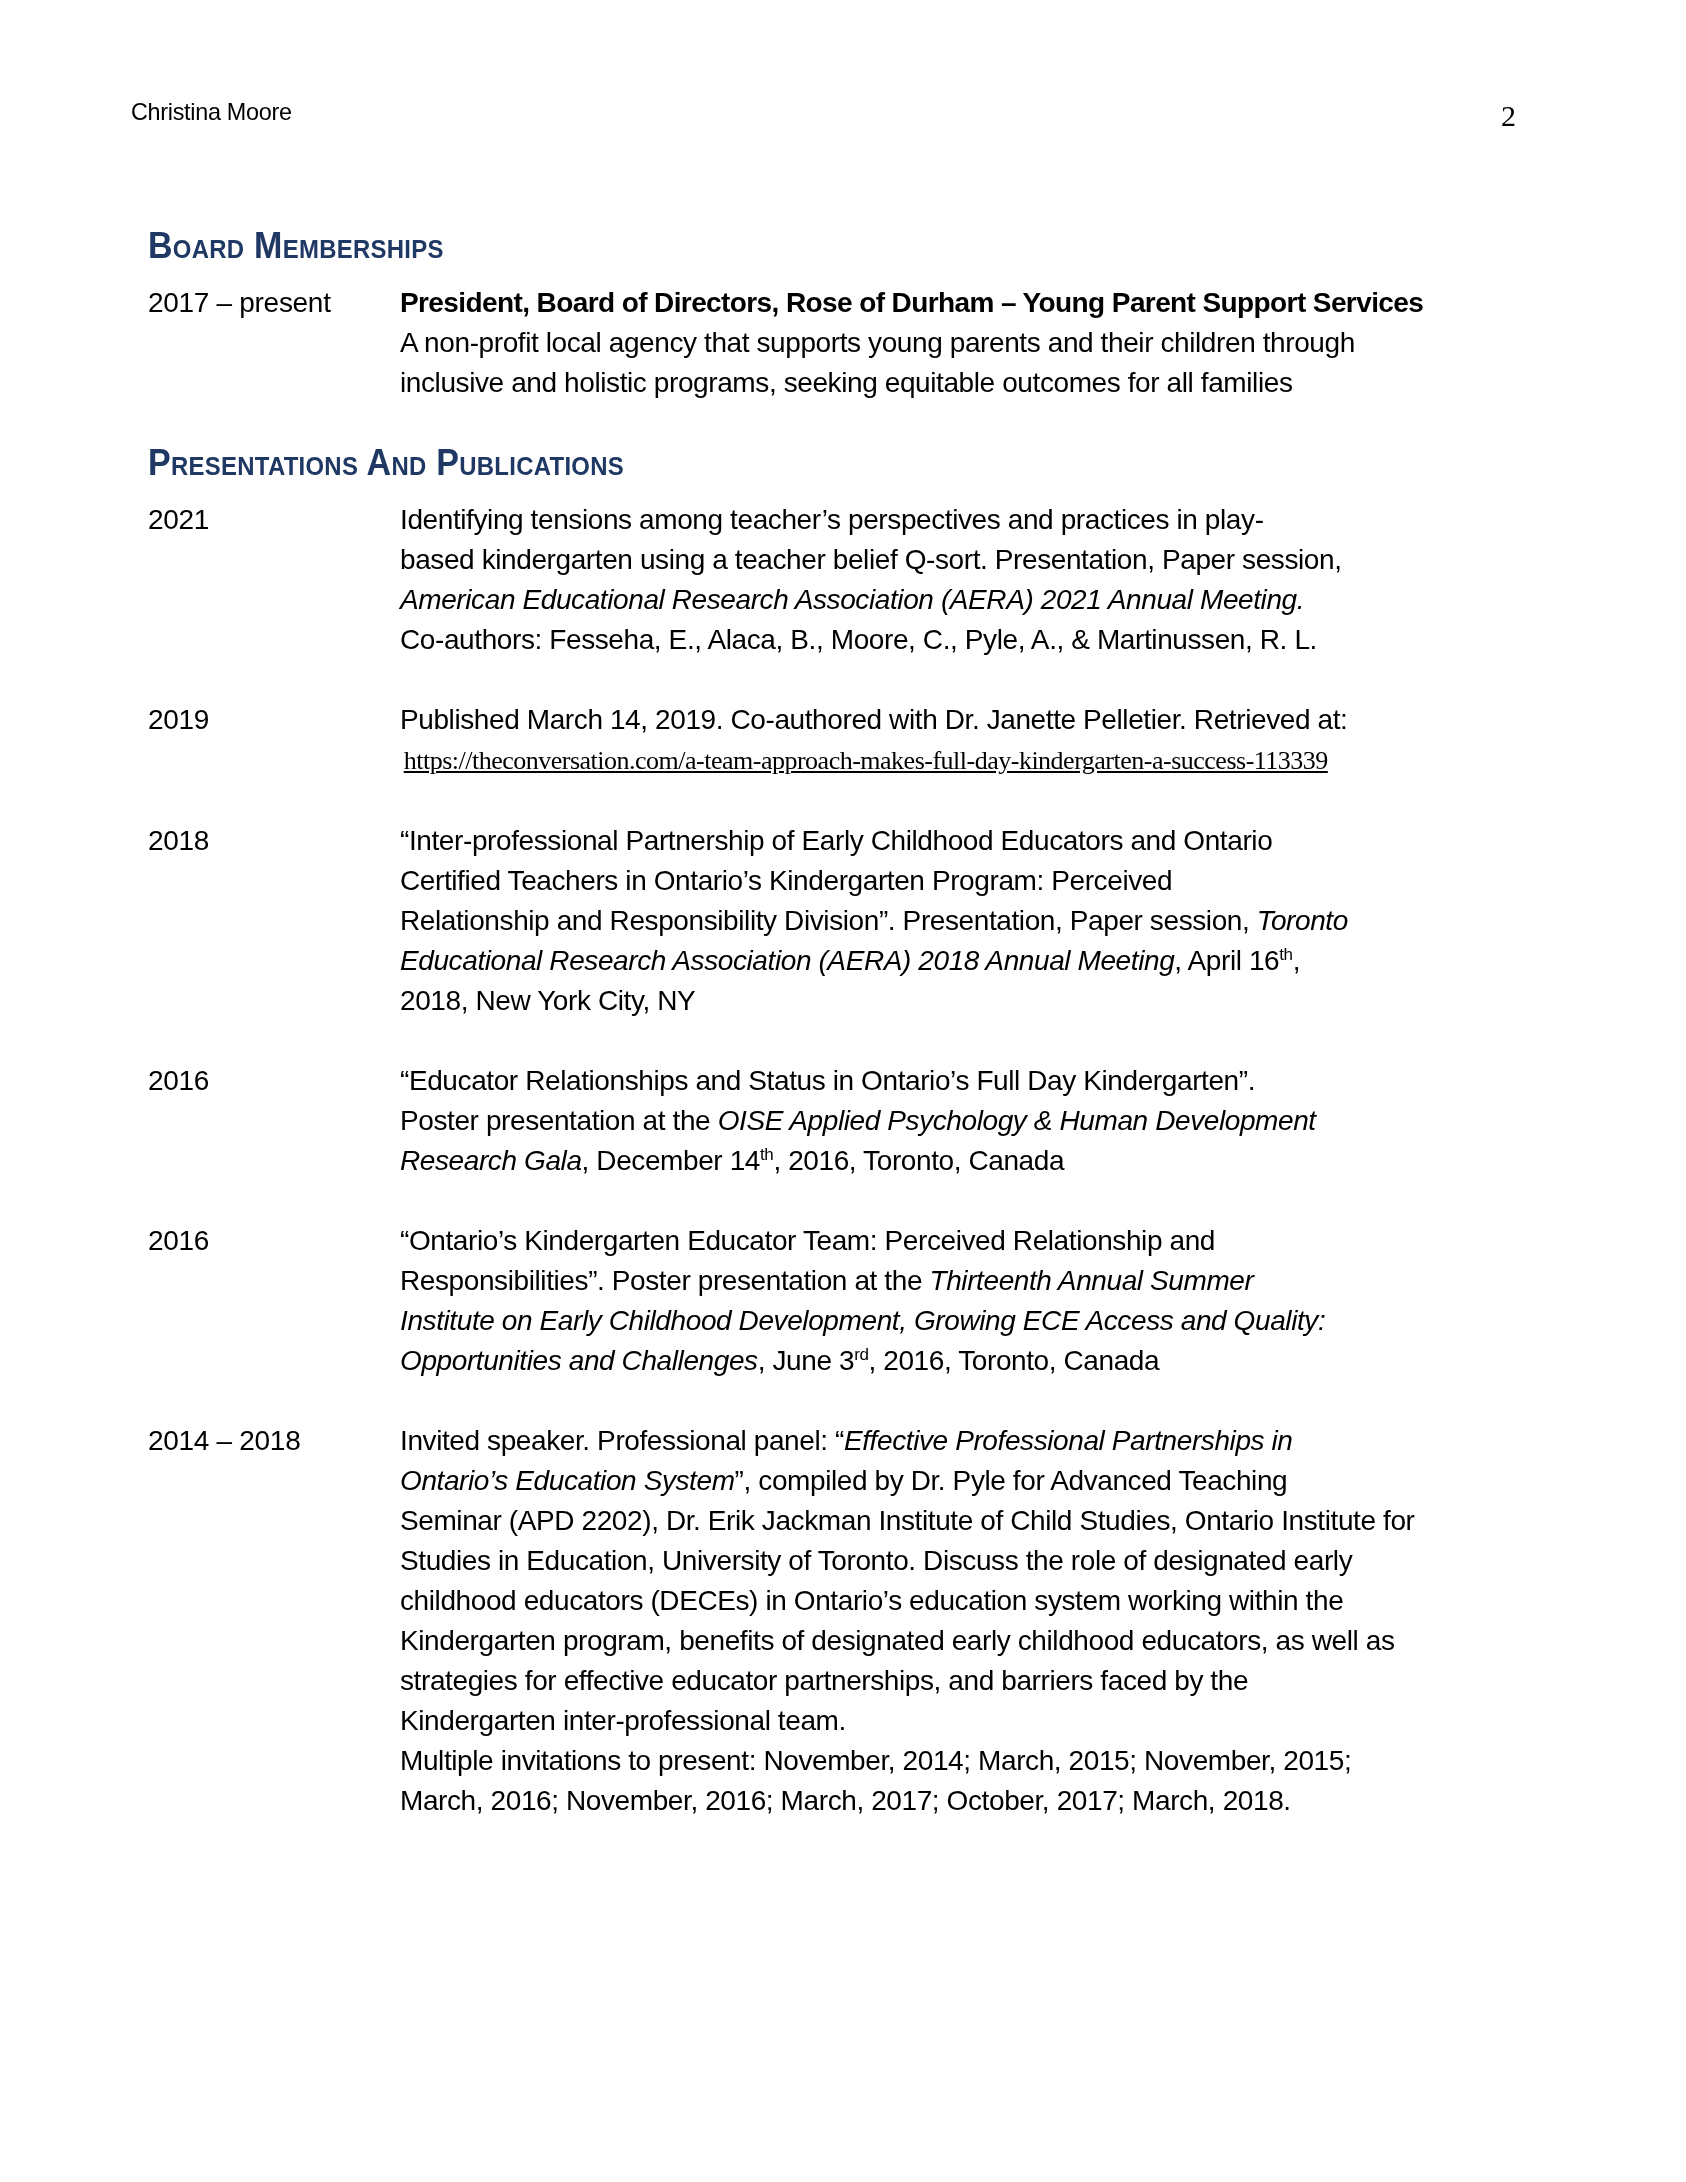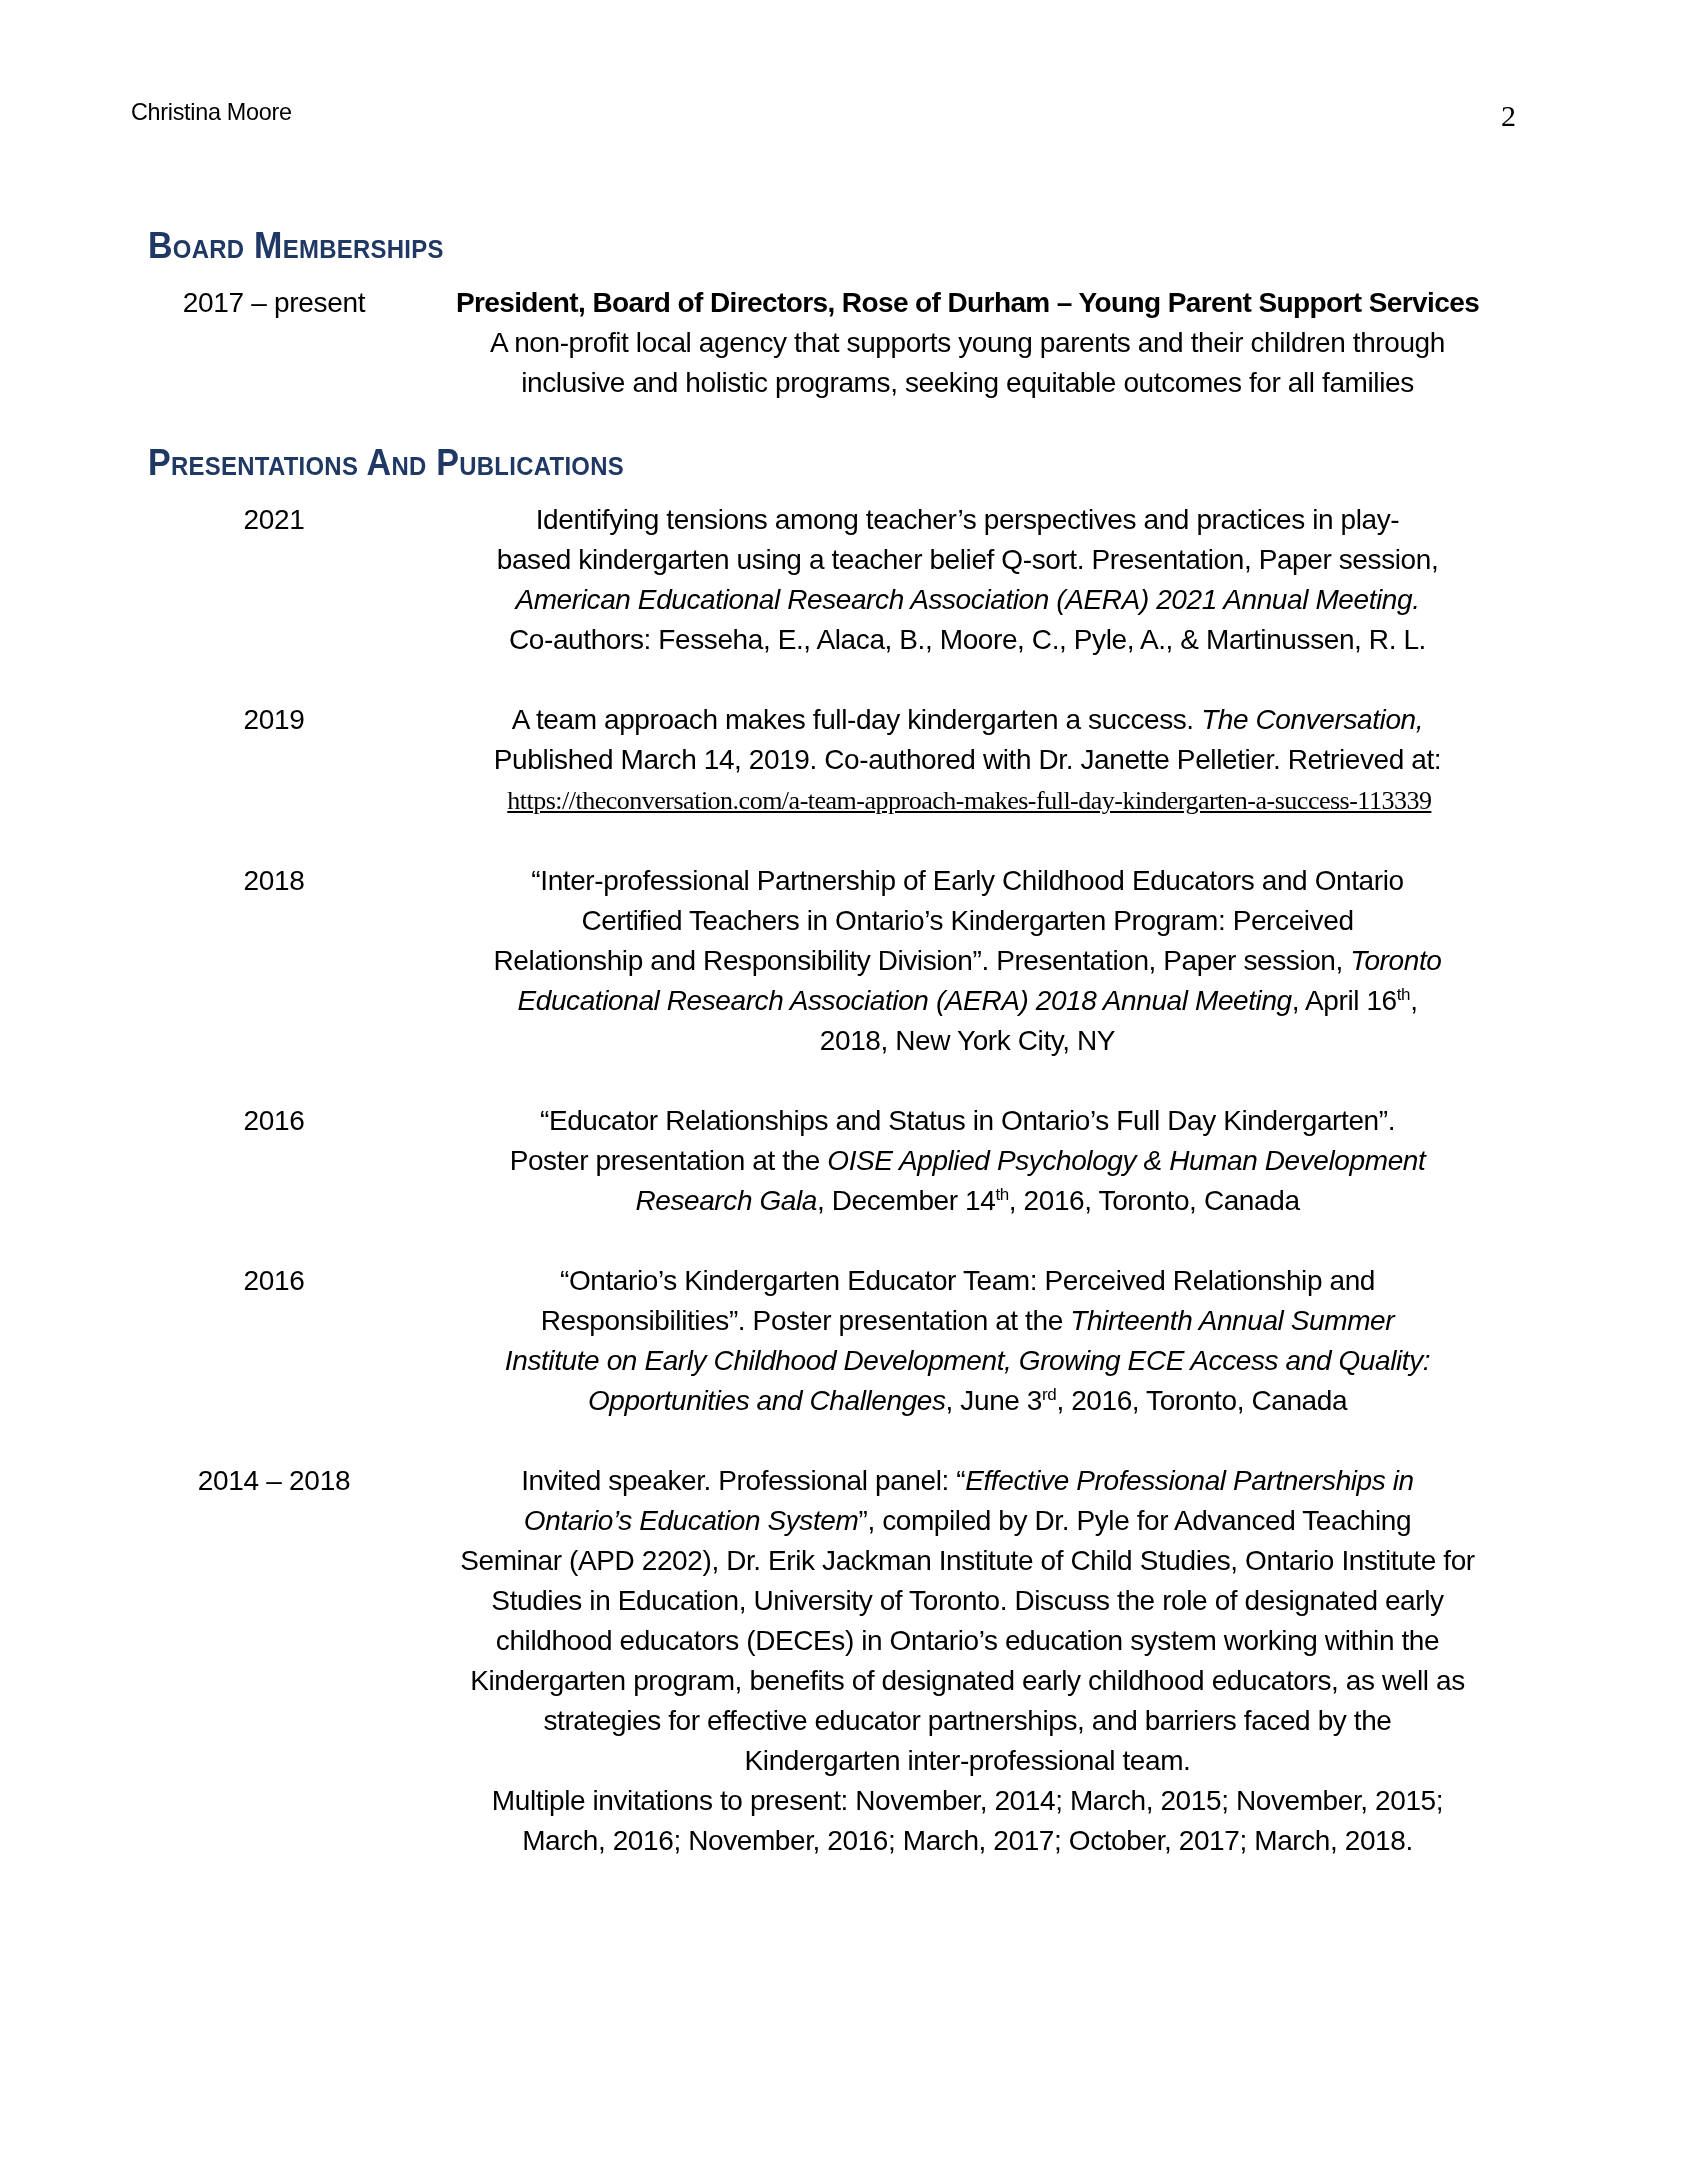"2017 – present" .entry { text-align: center -> none }
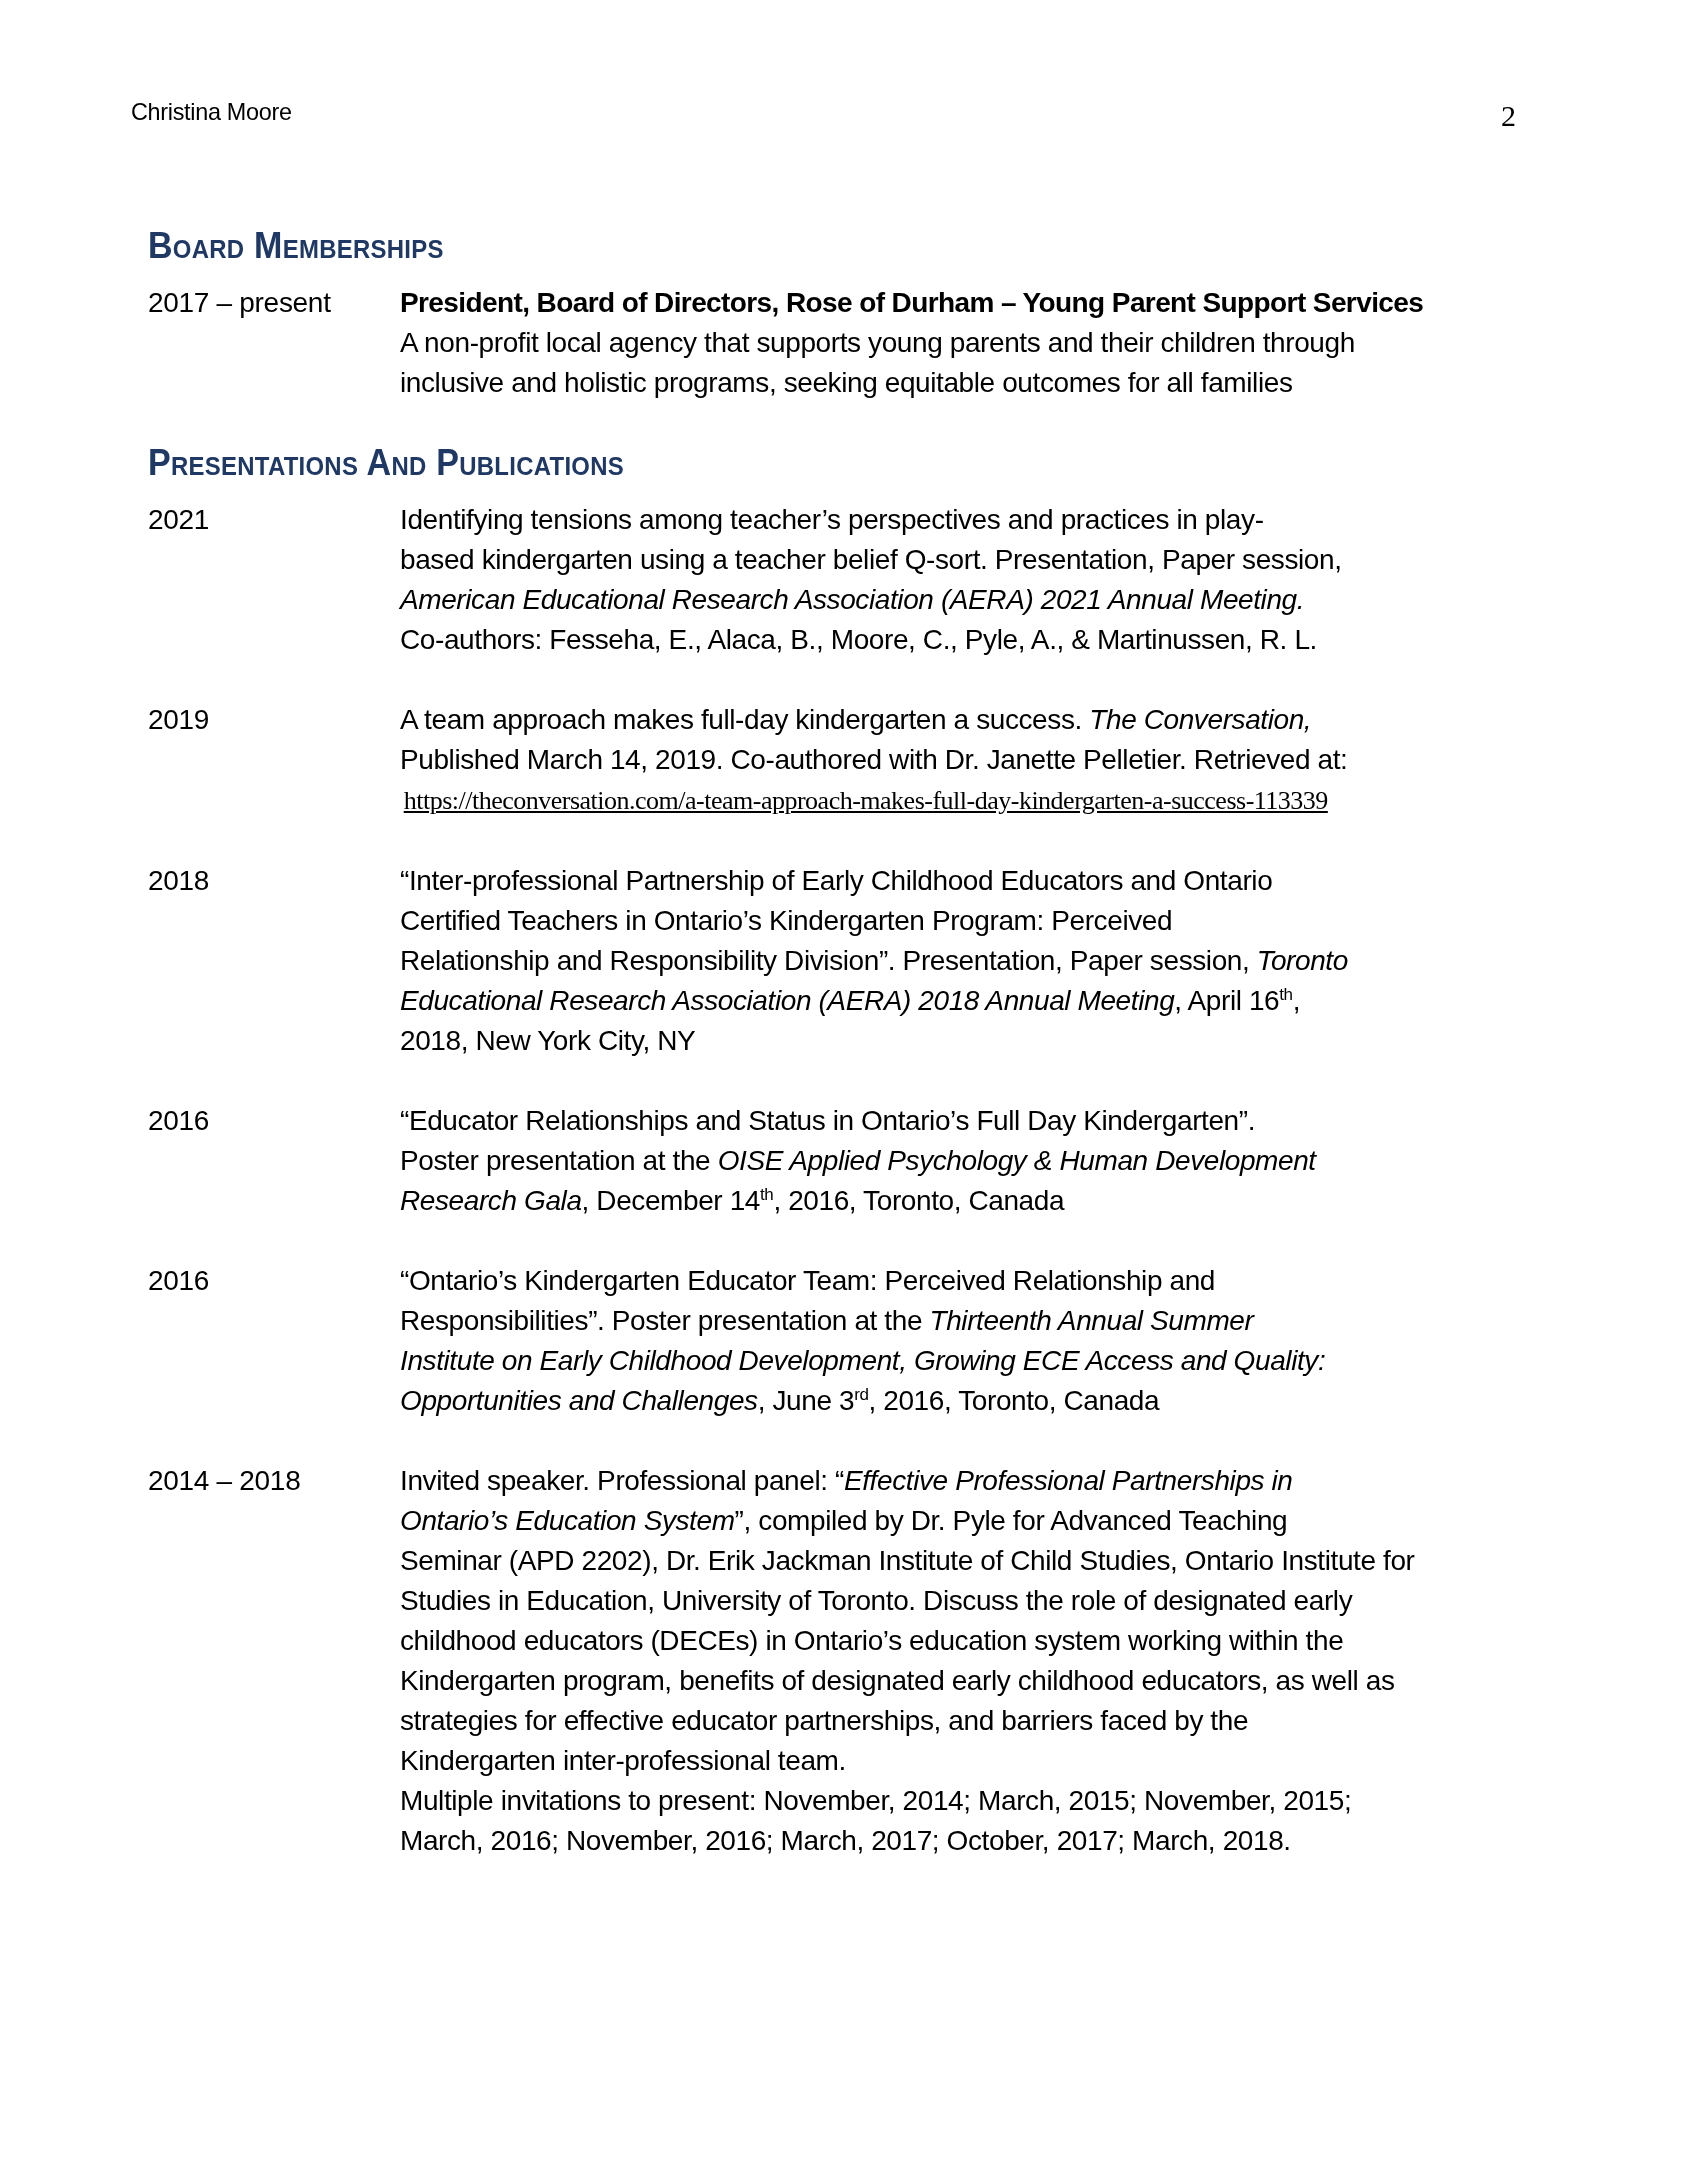"A team approach makes full-day" span.line { html: <span><span>A team approach makes full-day kindergarten a success. </span><em>The Conversation,</em></span> -> none }
